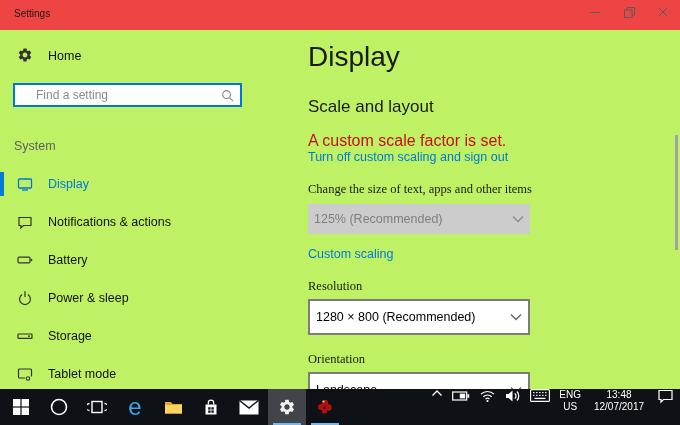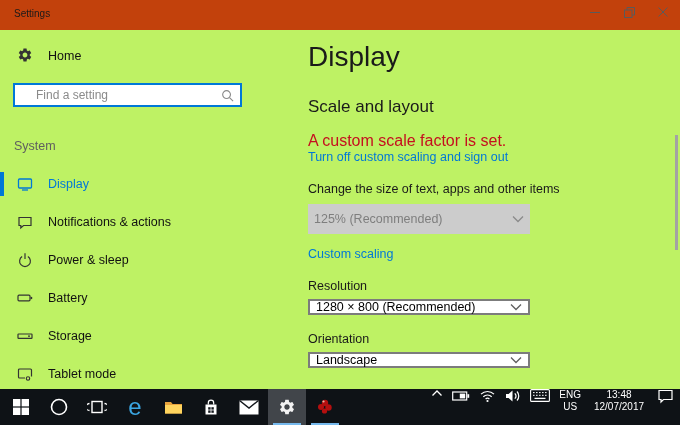"Settings" .titlebar { background: #c2410c -> #ef4444 }
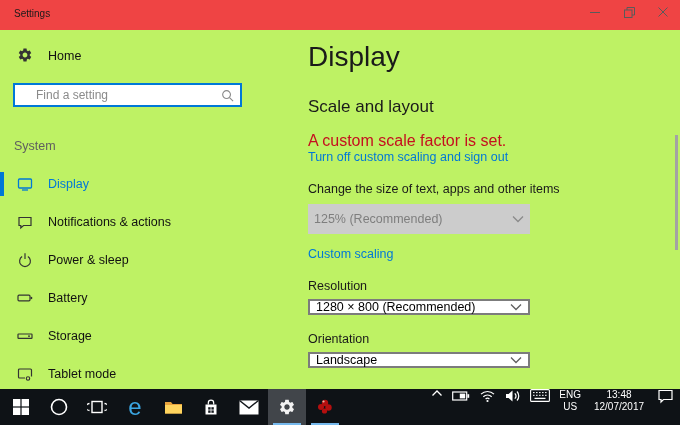"Change the size of text," .field-label { font-family: none -> Liberation Serif, serif }
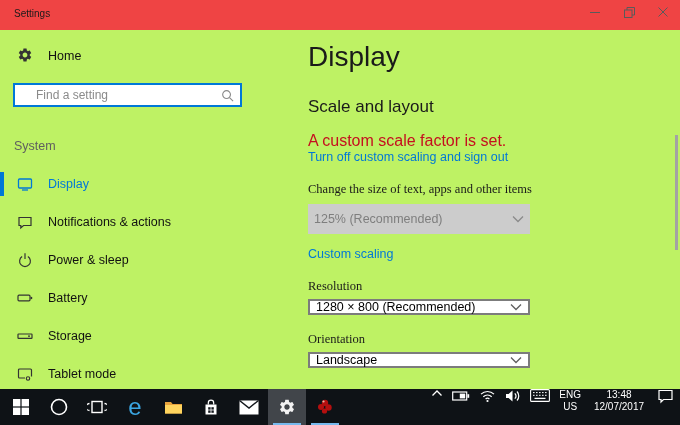"Power & sleep" div.nav-item { order: before "Battery" -> after "Battery" }
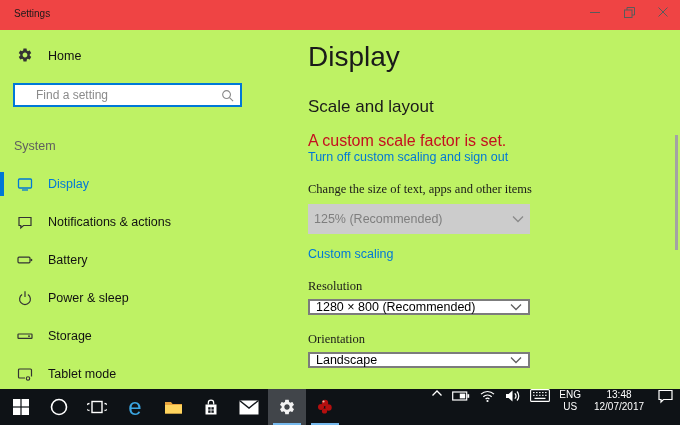"1280 × 800 (Recommended)" .select-enabled { height: 16px -> 36px }
